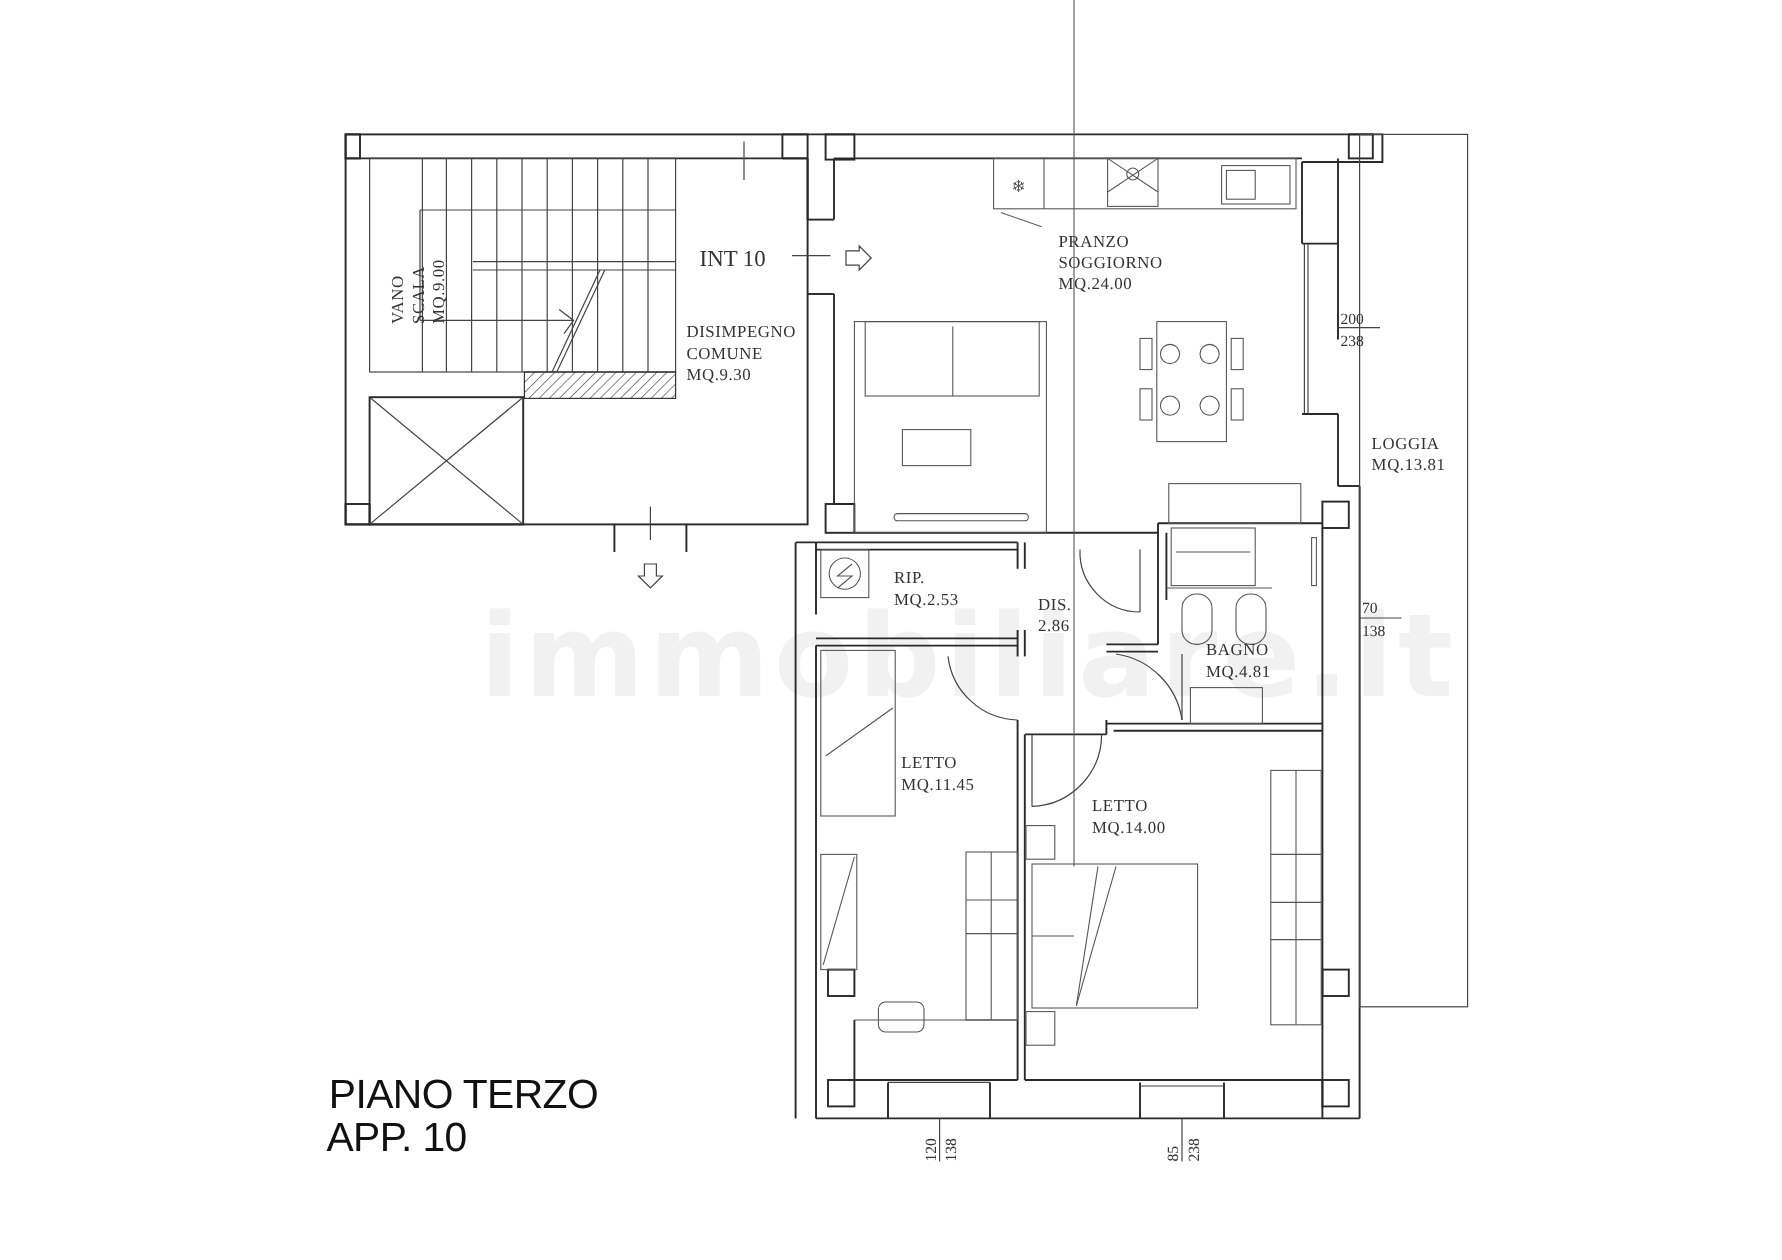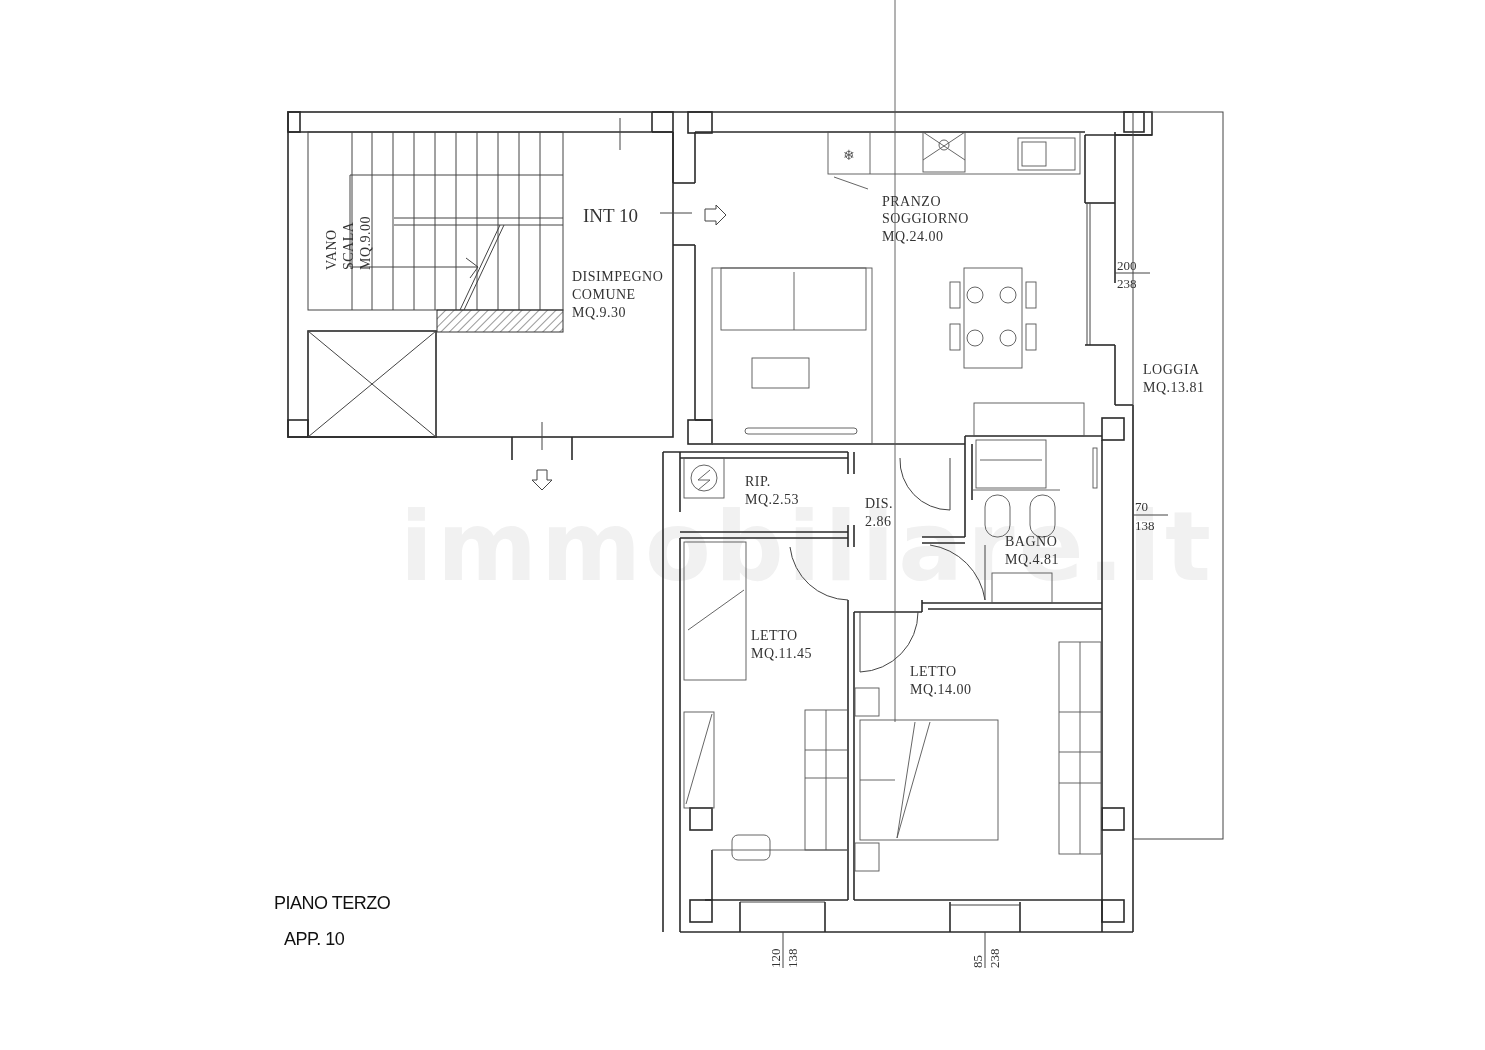"PIANO TERZO" .title { font-size: 18px -> 34px }
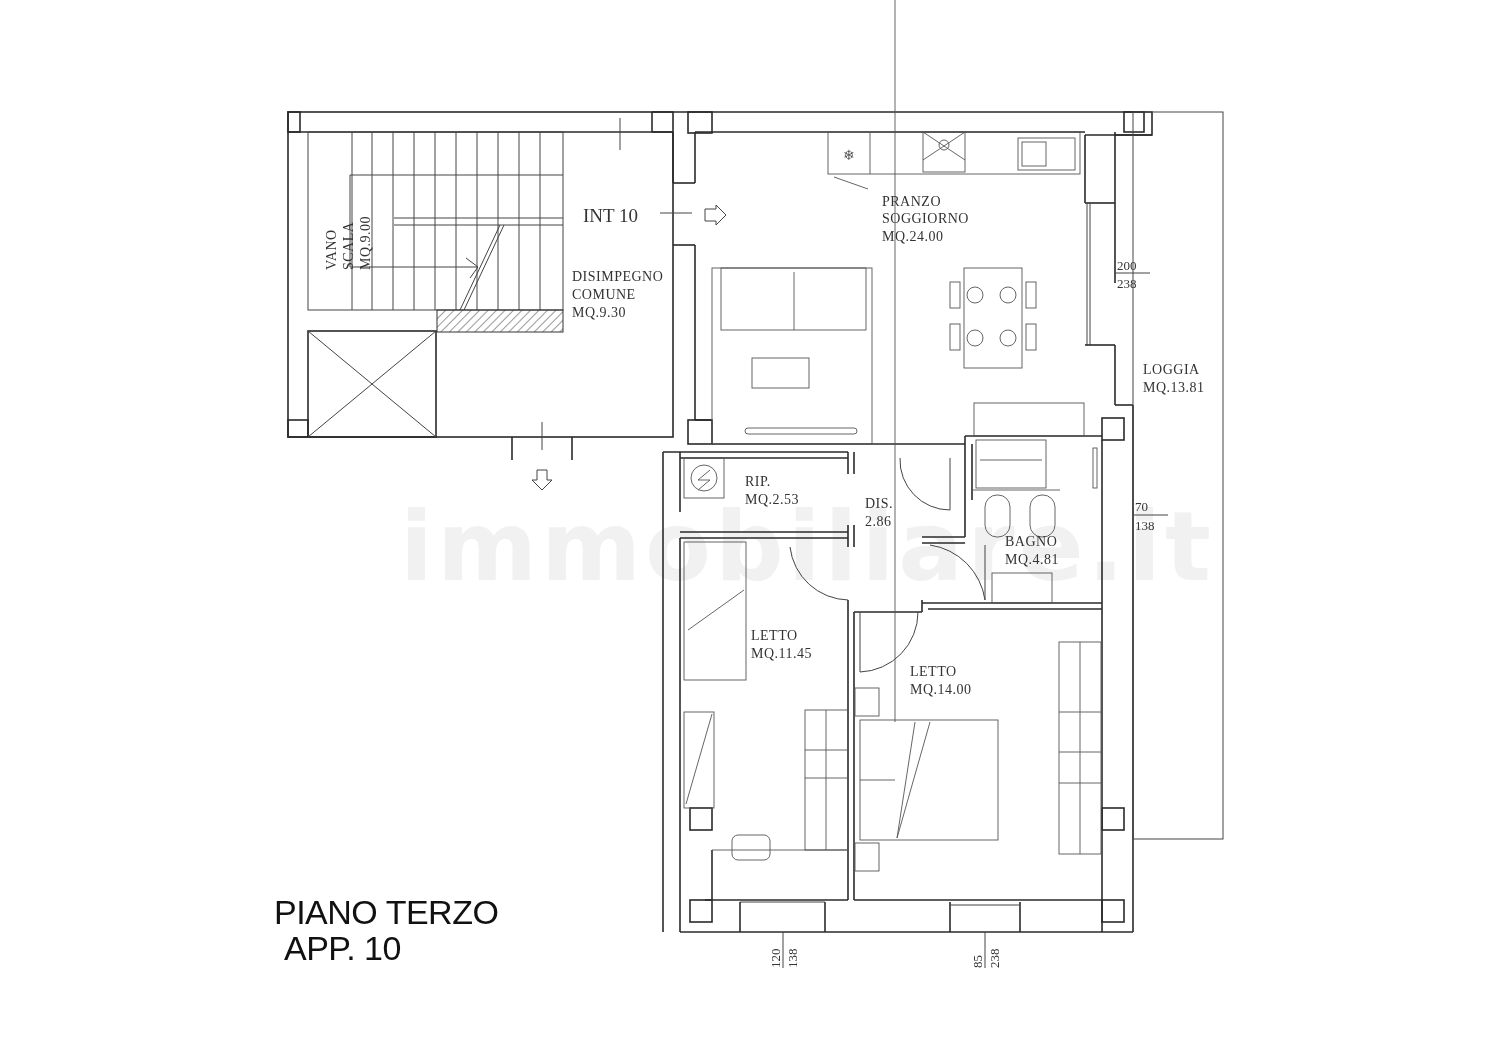"APP. 10" div.title { left: 284px -> 272px }
